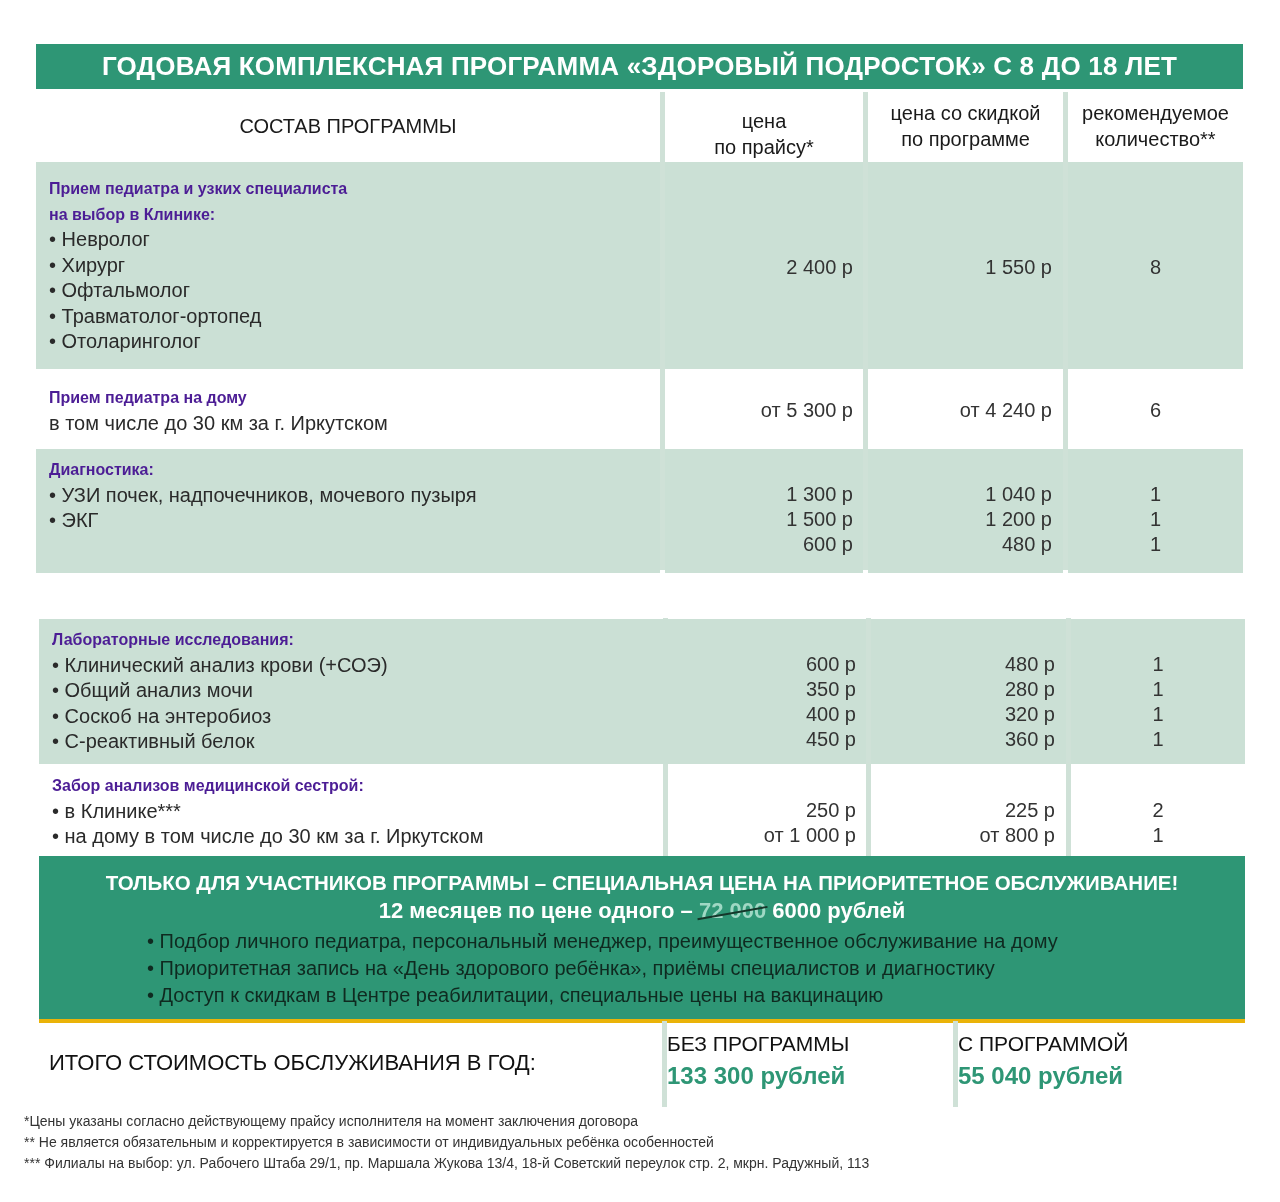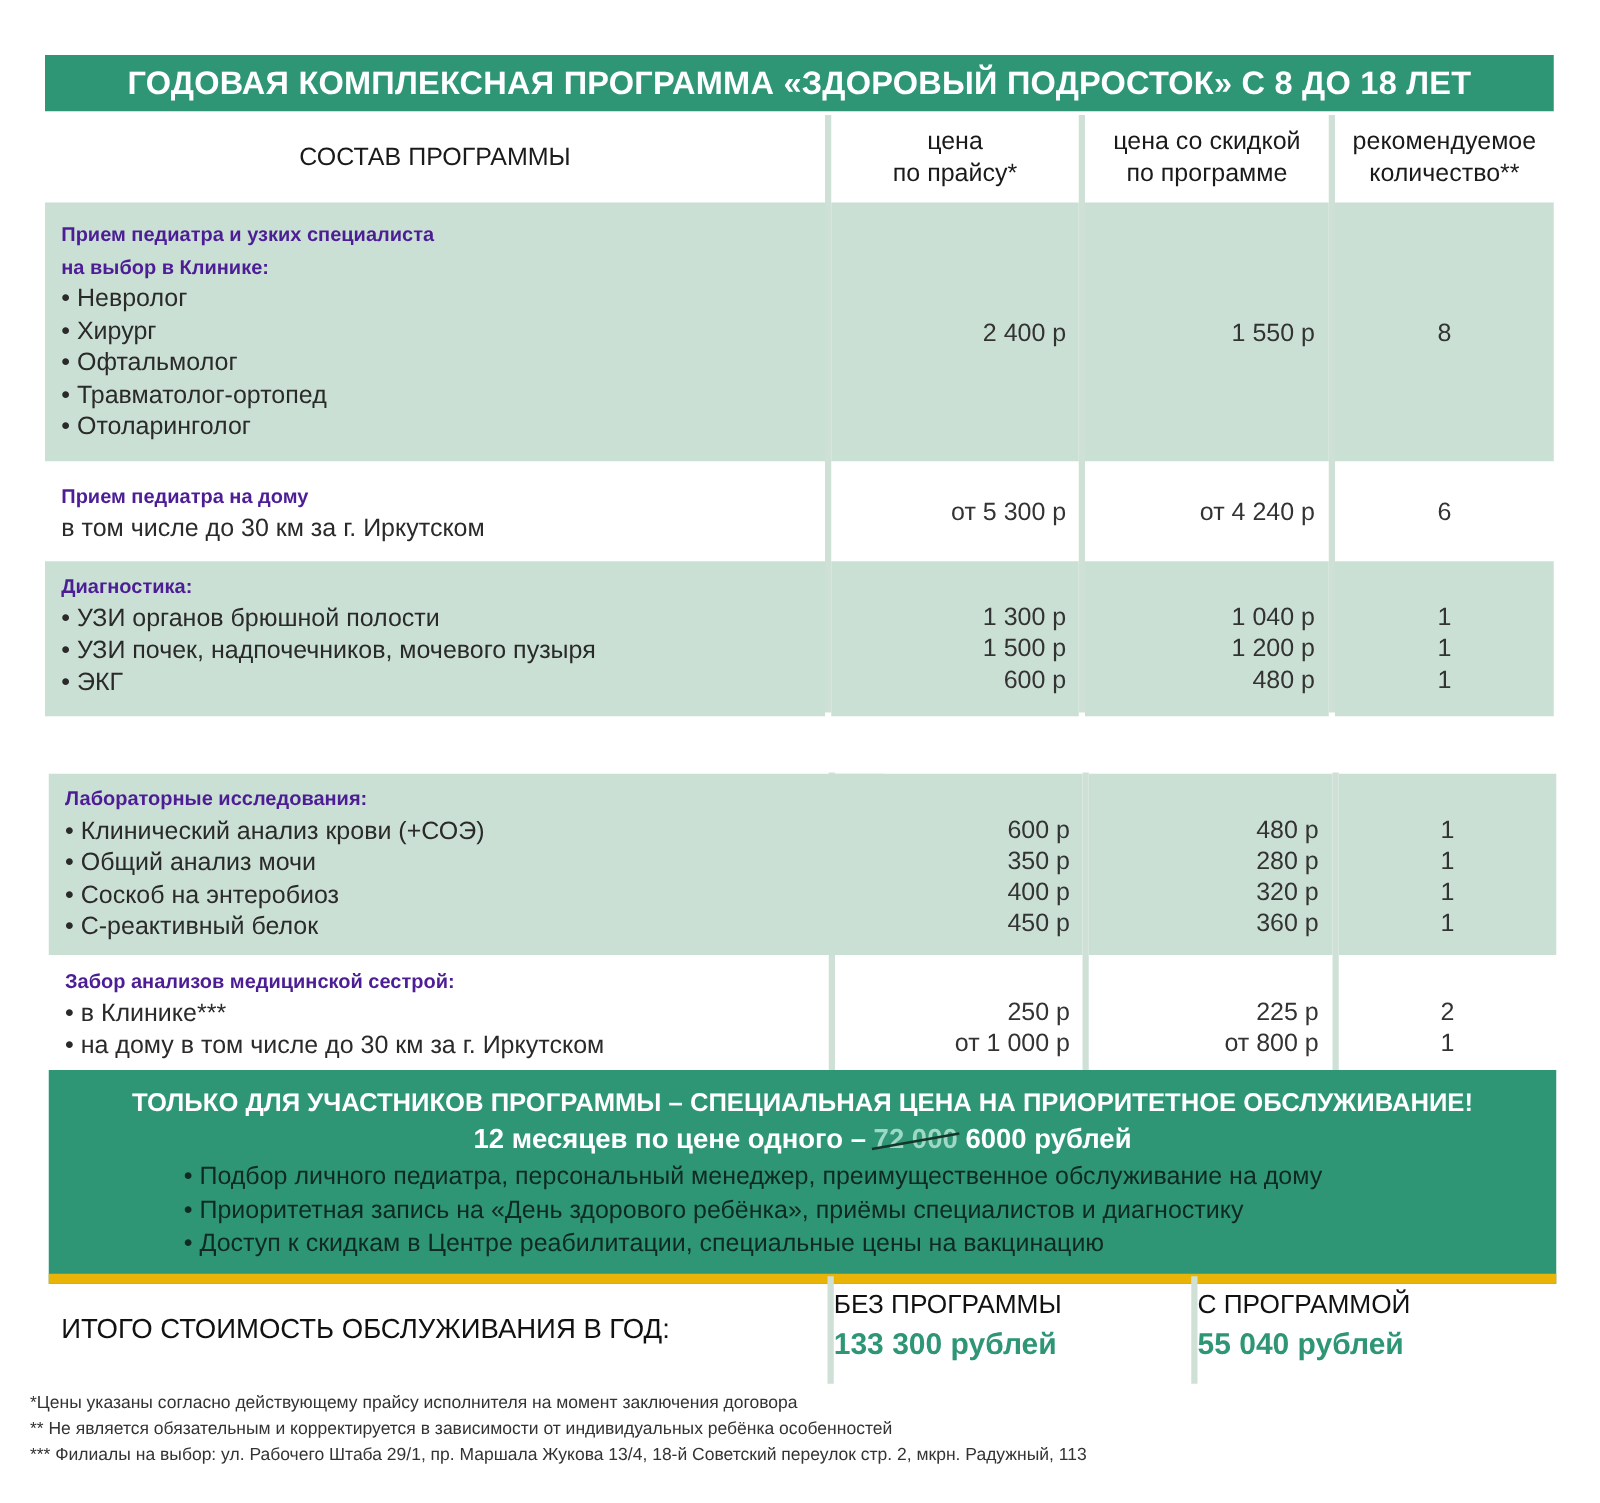"цена" div.abs { justify-content: none -> flex-end }
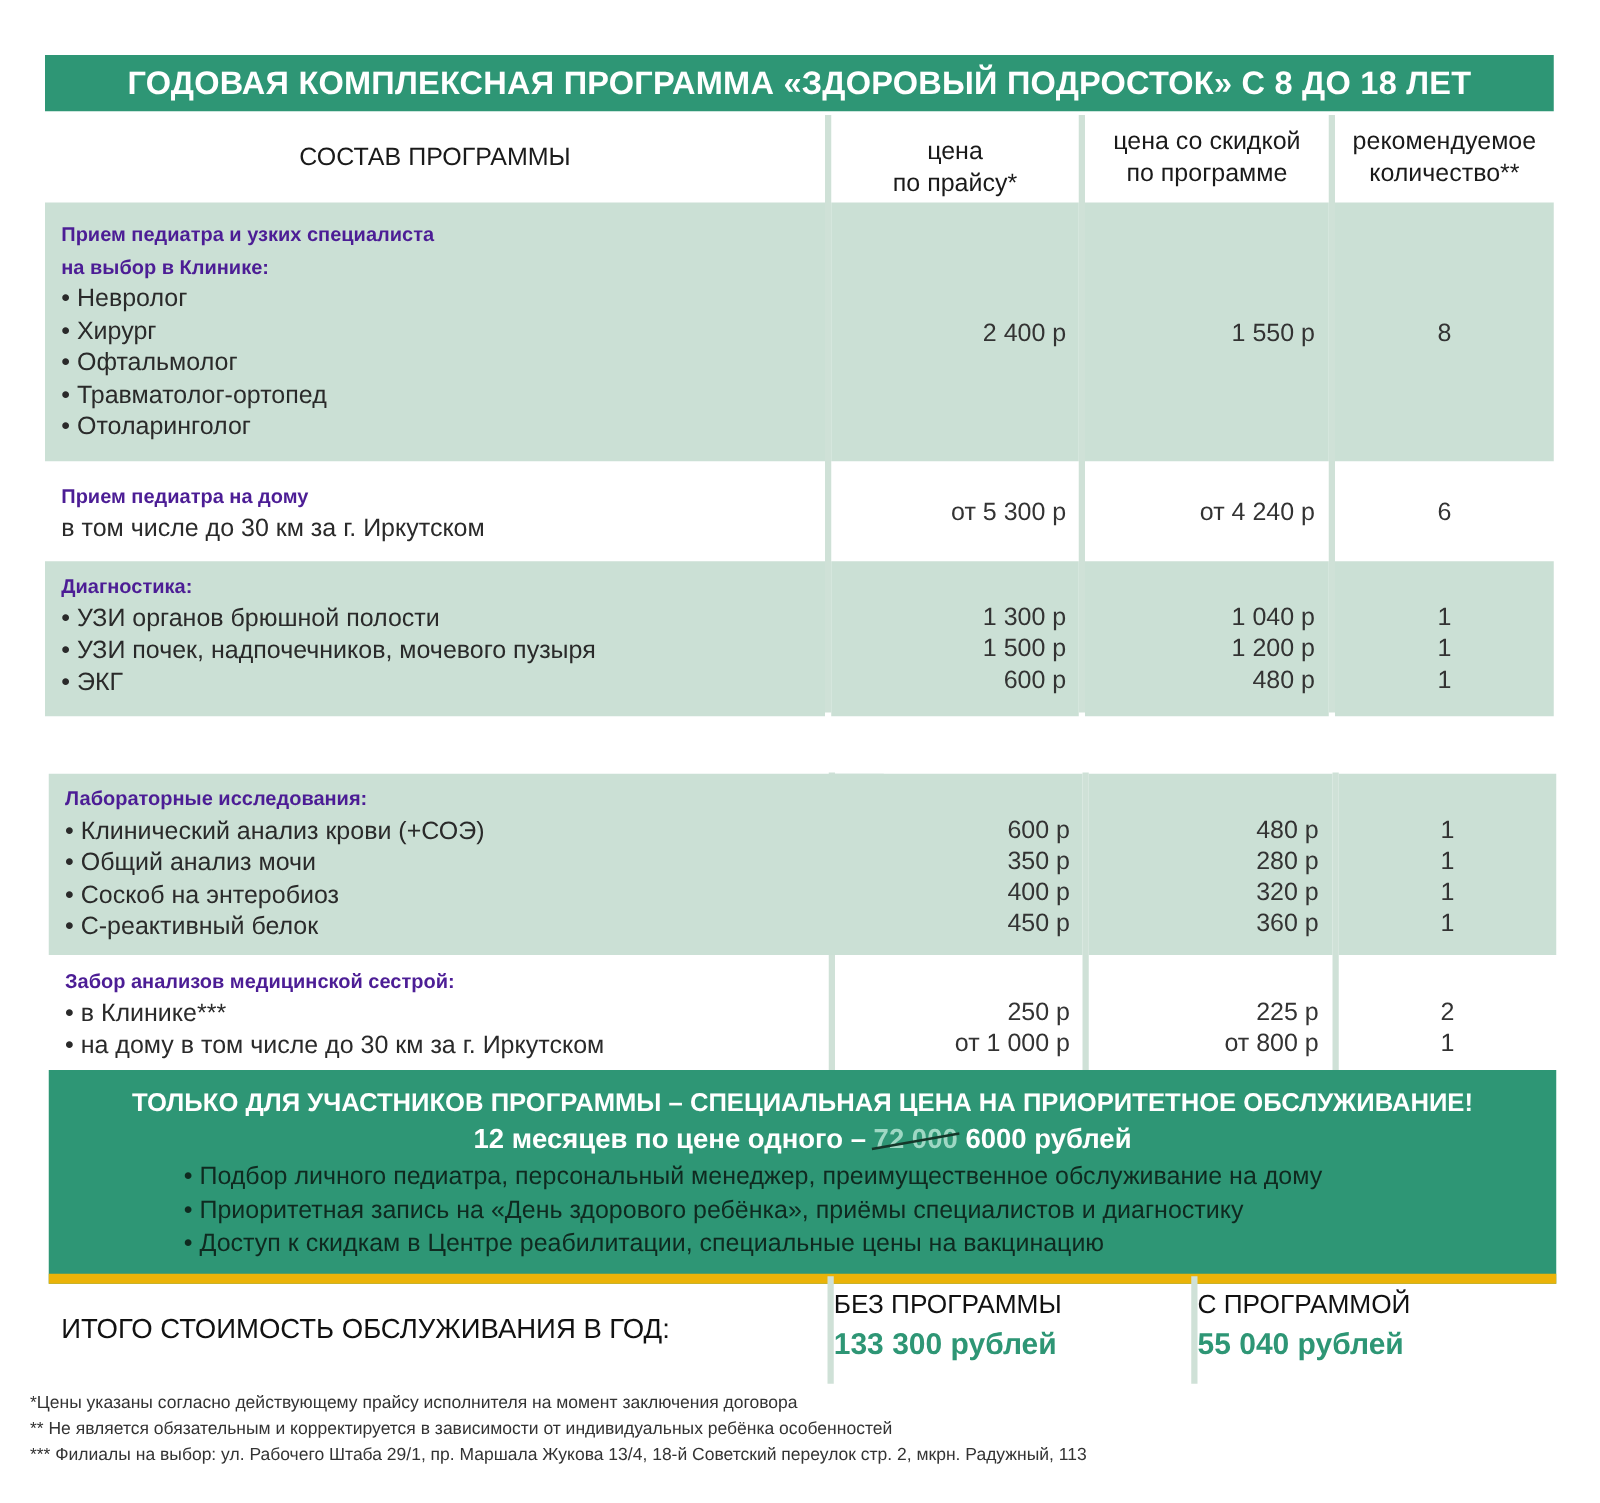"• УЗИ органов брюшной полости" div { html: <div>• УЗИ органов брюшной полости</div> -> none }
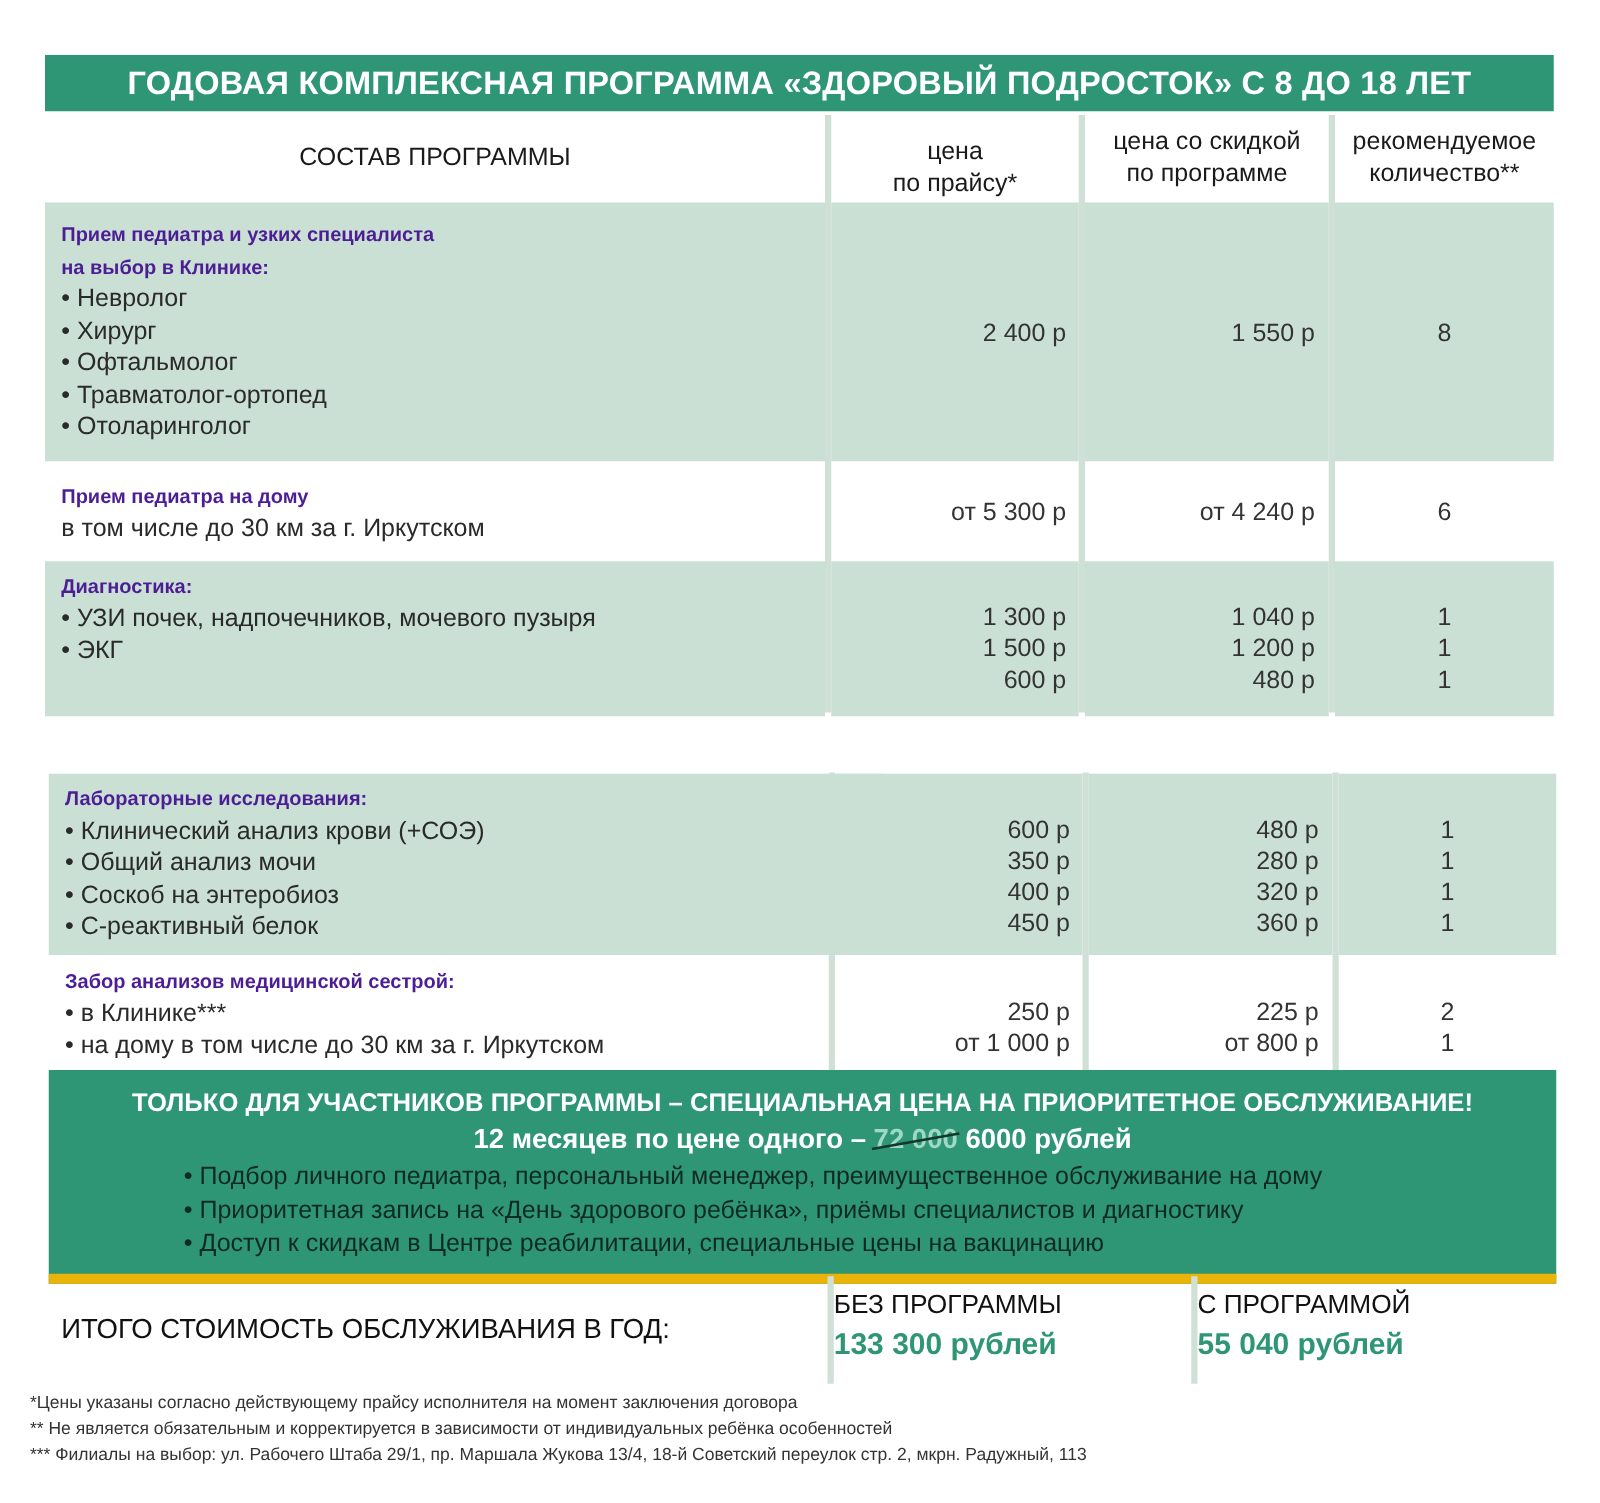"ТОЛЬКО ДЛЯ УЧАСТНИКОВ ПРОГРАММЫ –" .promo { border-bottom: 8px solid #eab308 -> 4px solid #eab308 }
